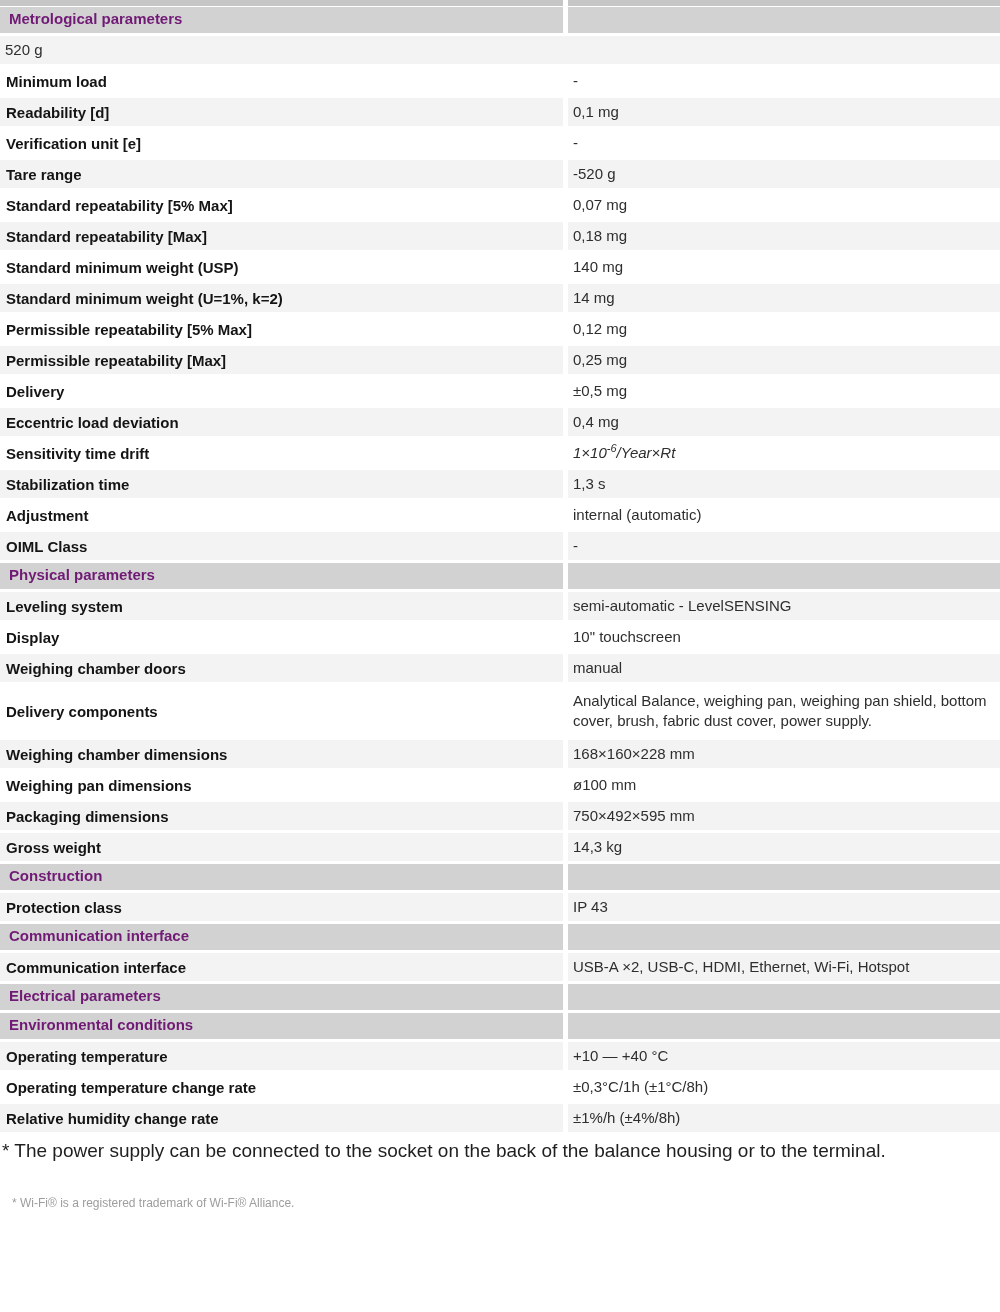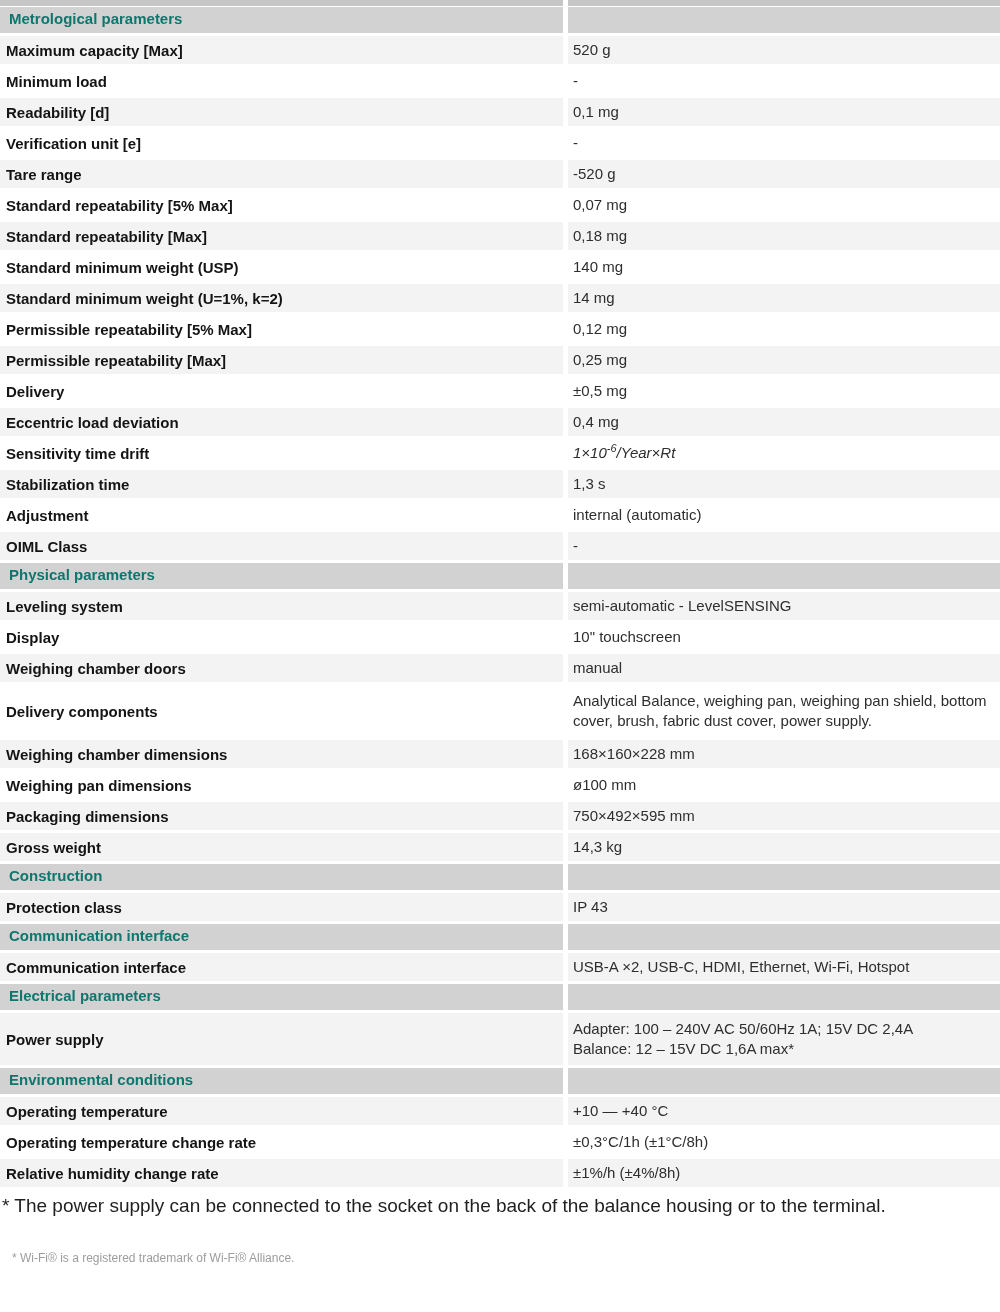"Metrological parameters" .section .cell { color: #0f766e -> #701a75 }
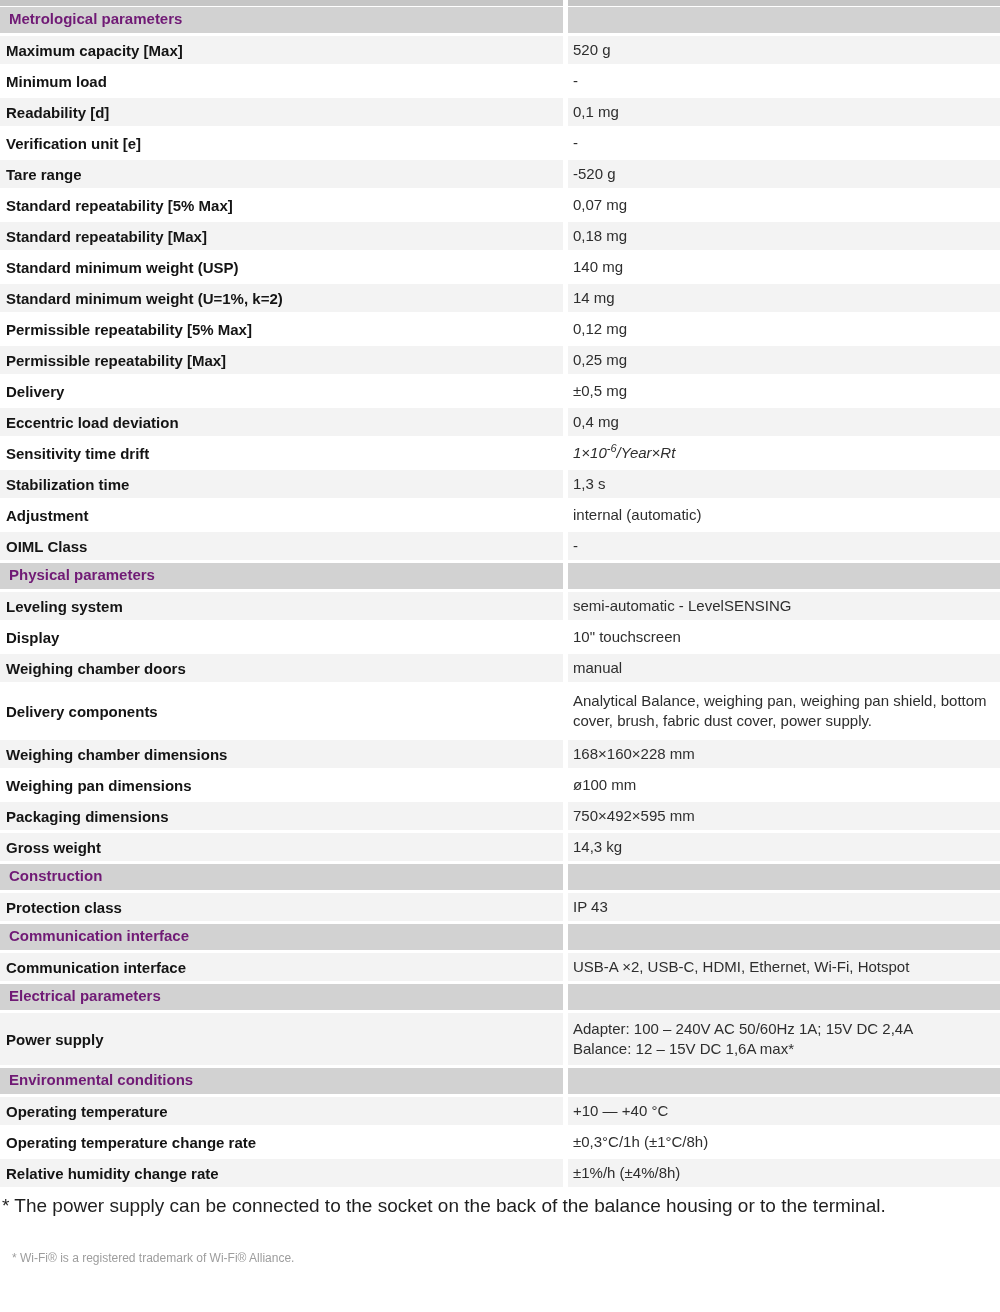"Maximum capacity [Max]" div.cell { html: <div>Maximum capacity [Max]</div> -> none }
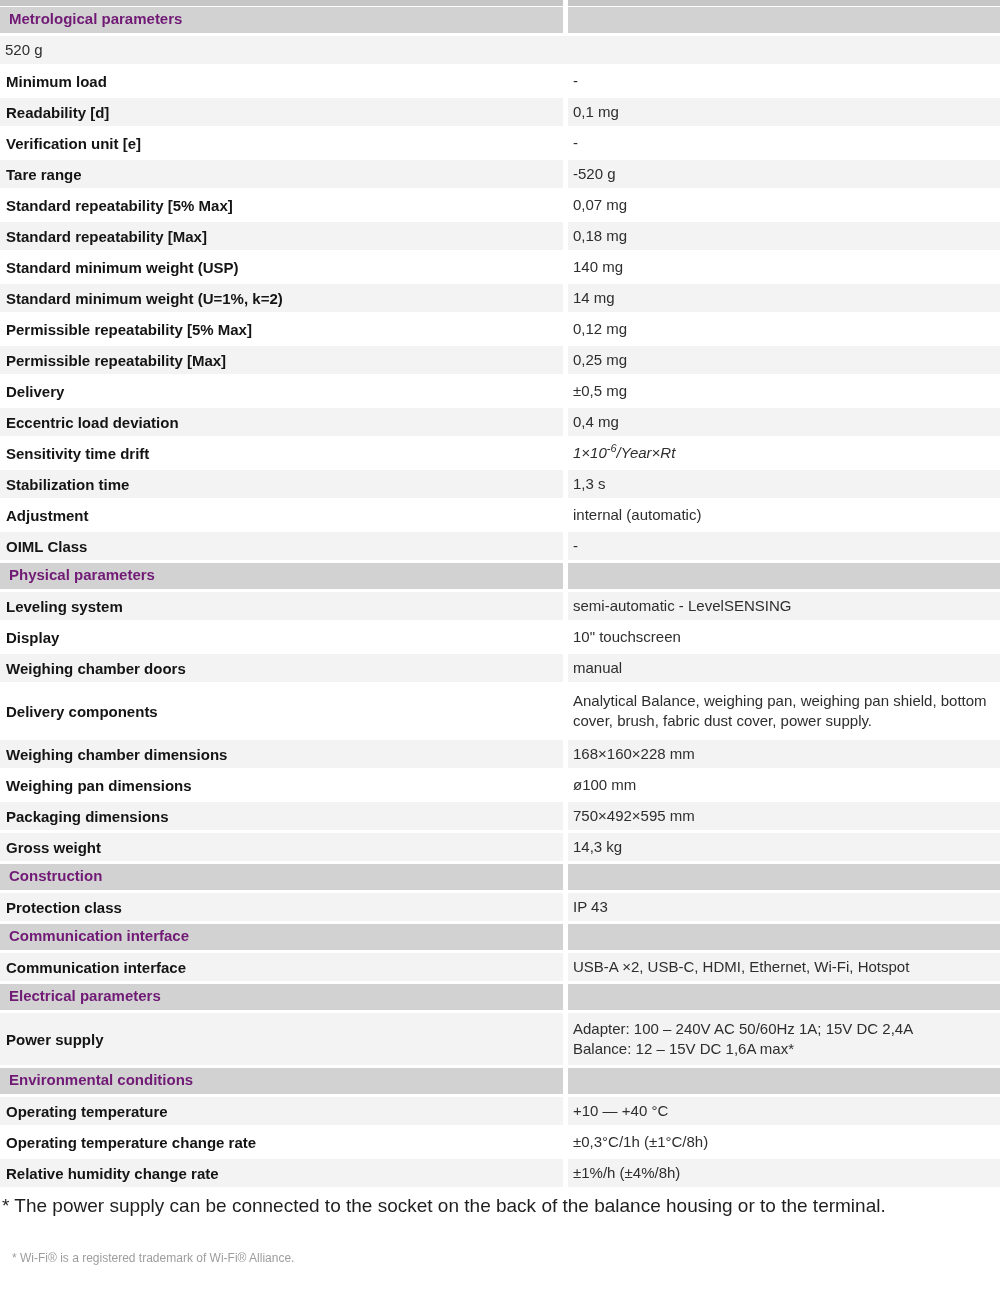"Power supply" div.trow { html: <div> <div>Power supply</div> <div> <div>Adapter: 100 – 240V AC 50/60Hz 1A; 15V DC 2,4A</div> <div>Balance: 12 – 15V DC 1,6A max*</div> </div> </div> -> none }
